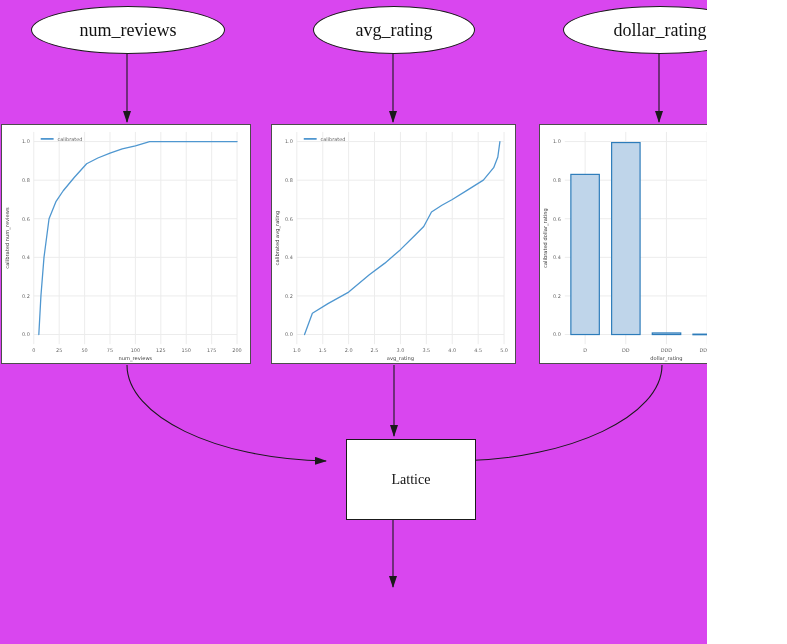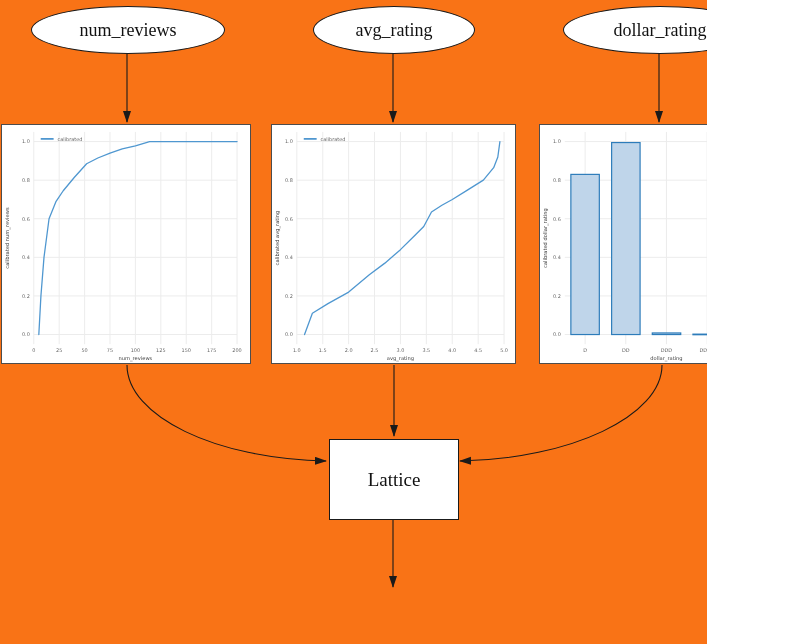"num_reviews" .canvas { background: #f97316 -> #d946ef }
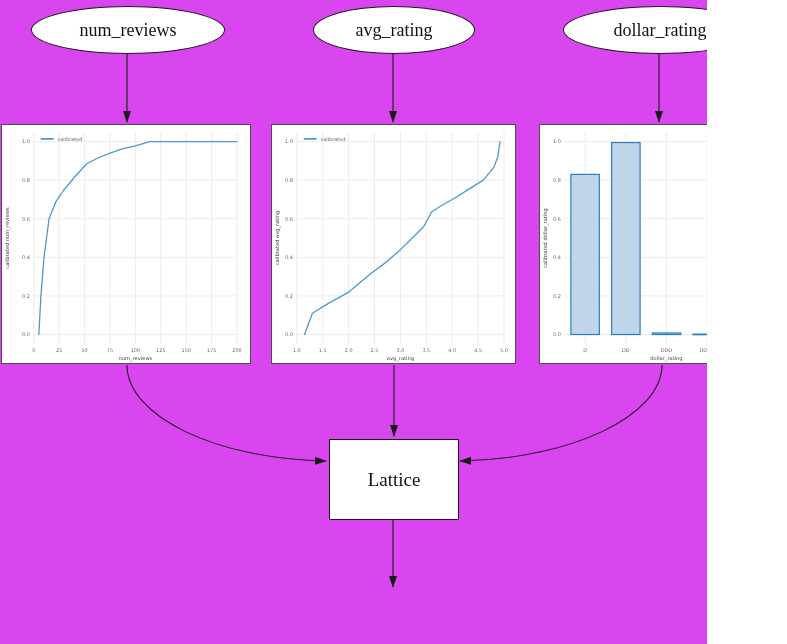"Lattice" div.node { font-size: 19px -> 14px; left: 329px -> 346px }
